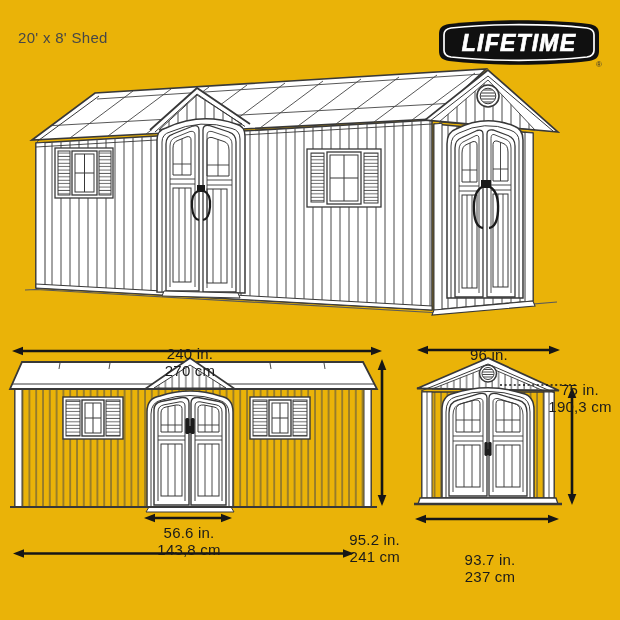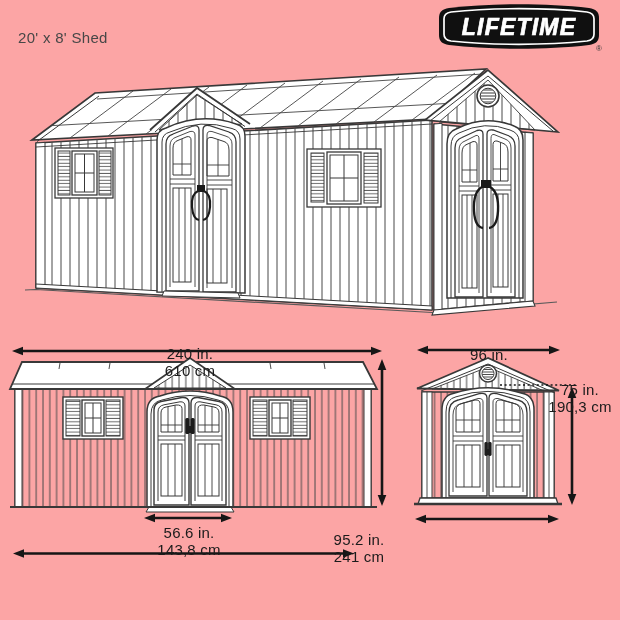"20' x 8' Shed" .canvas { background: #fca5a5 -> #eab308 }
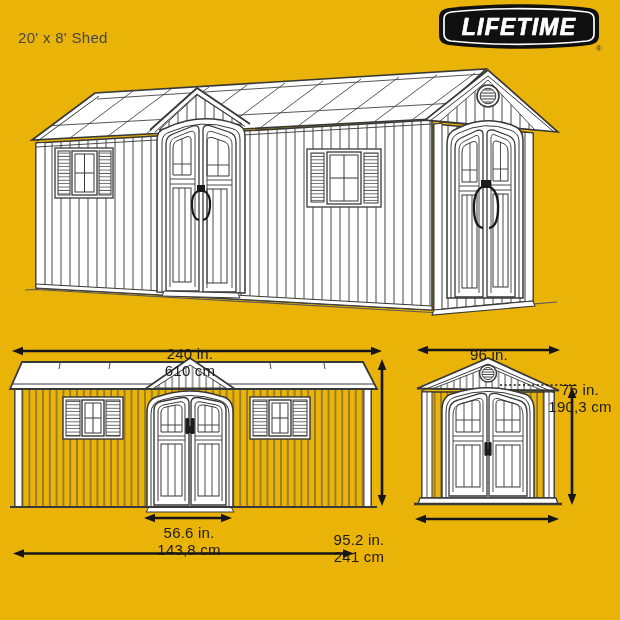"LIFETIME" .logo { top: 4px -> 20px }
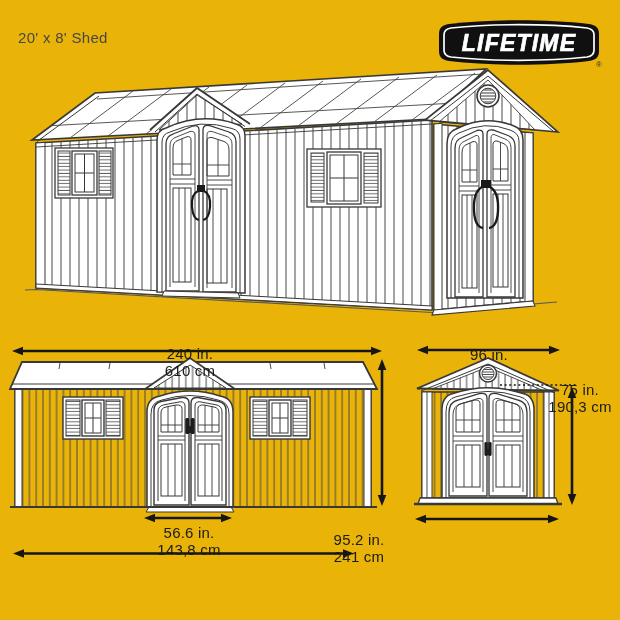"610 cm" div { text: 610 -> 270 }
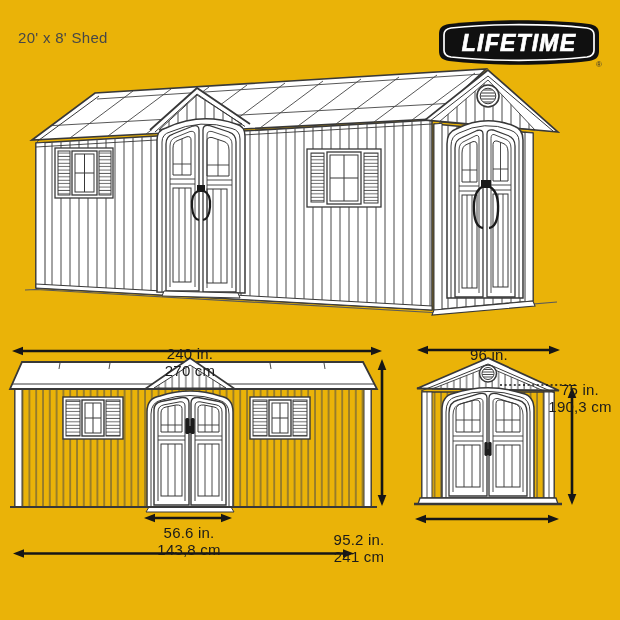"95.2 in." .dim.right { text-align: none -> right }
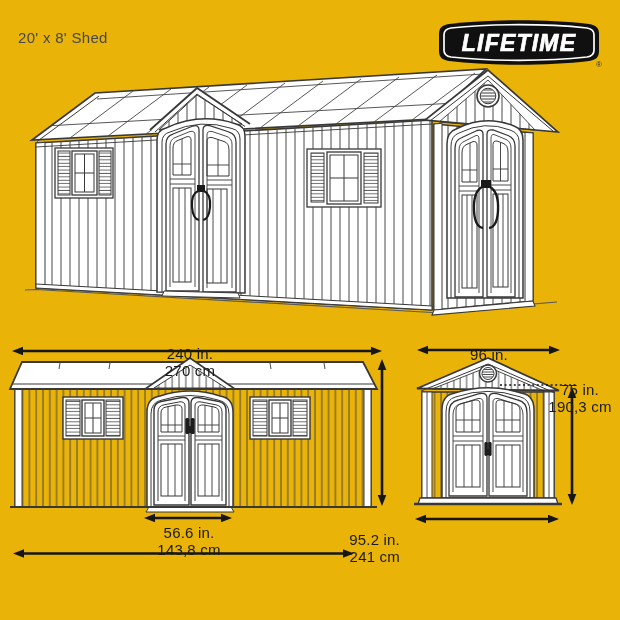"93.7 in." div.dim { html: none -> <div> <div>93.7 in.</div> <div>237 cm</div> </div> }
